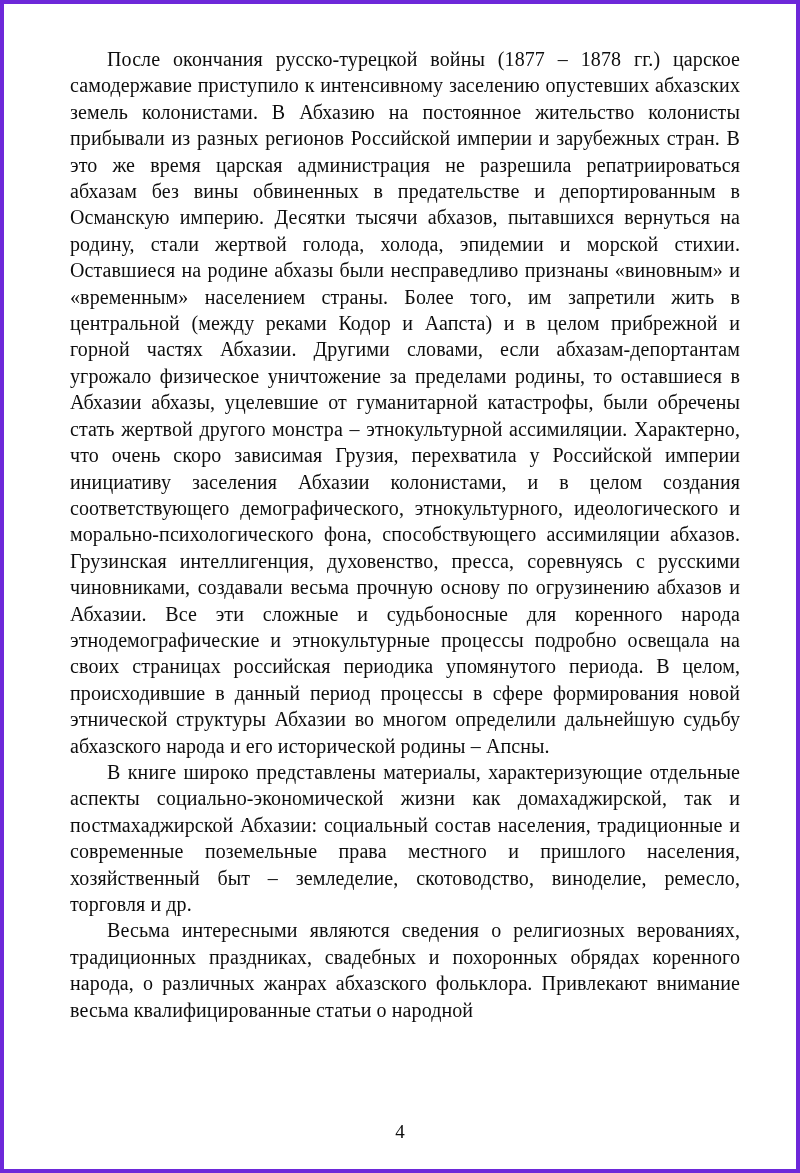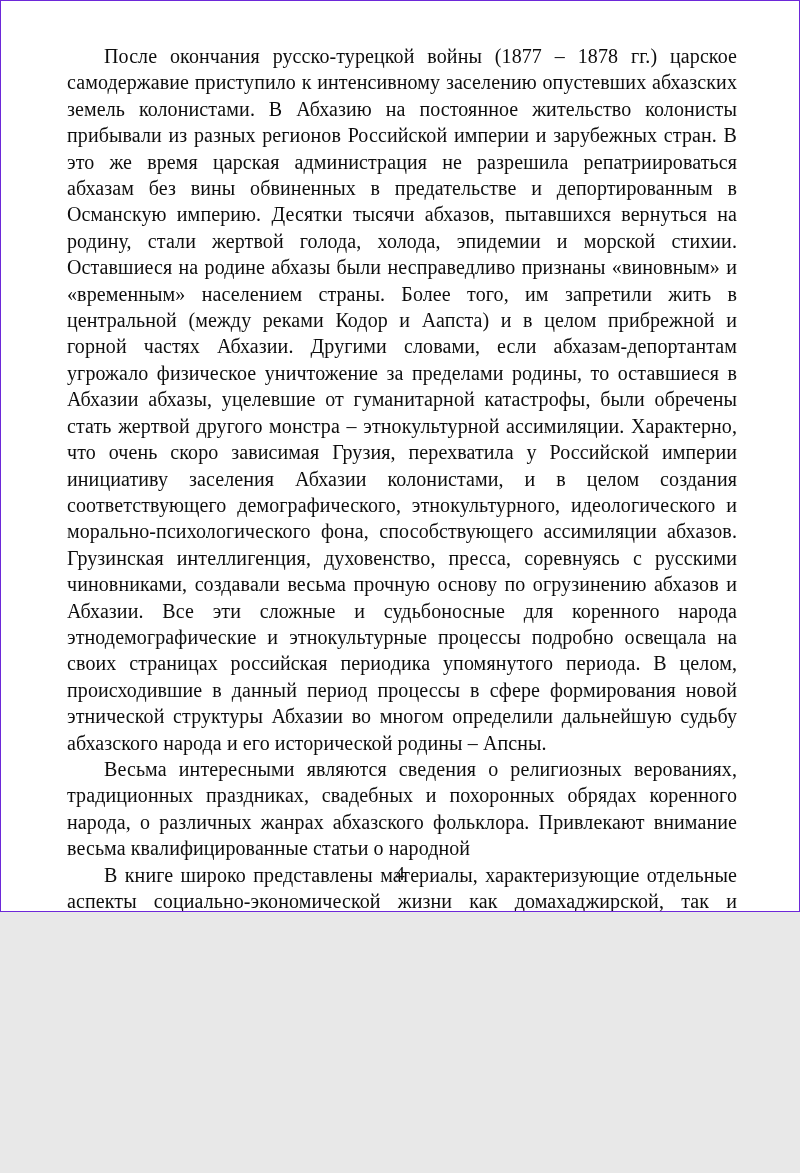"После окончания русско-турецкой войны" .page { border: 1px solid #6d28d9 -> 4px solid #6d28d9; height: 912px -> 1173px }
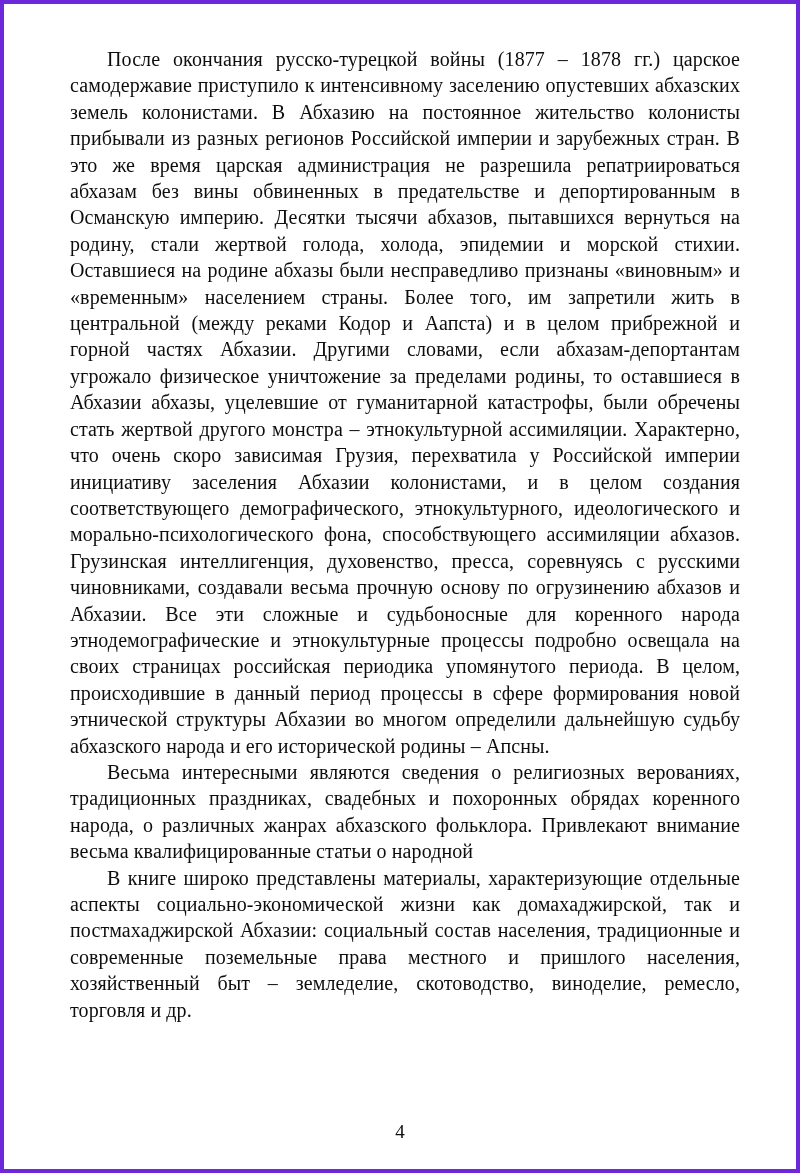"Весьма интересными являются сведения о" p.para { order: before "В книге широко представлены материалы," -> after "В книге широко представлены материалы," }
